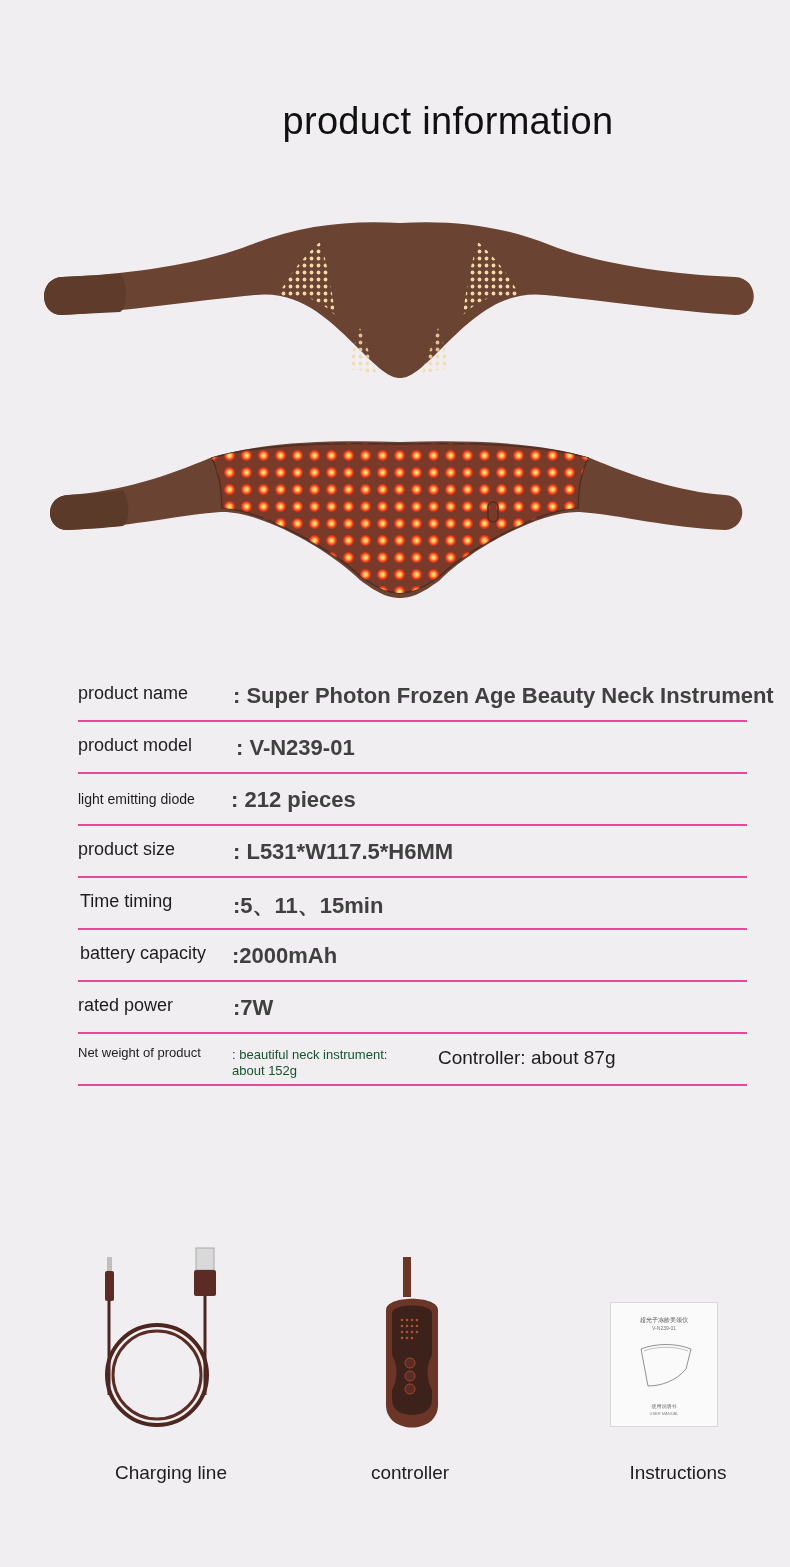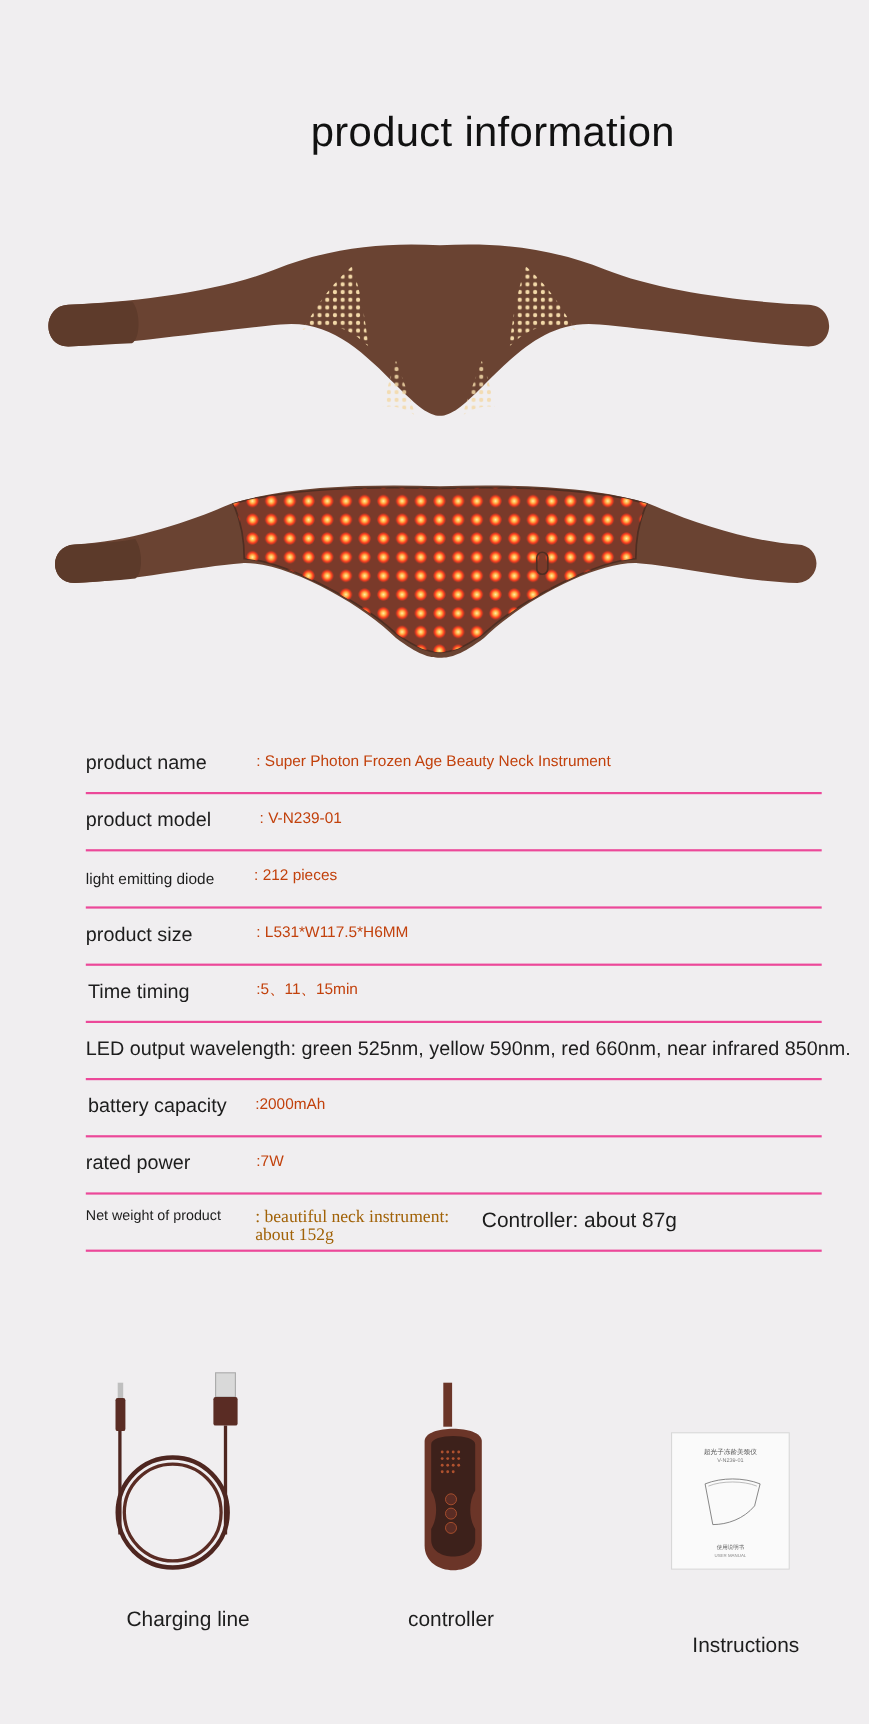": Super Photon Frozen Age" .spec-value { color: #c2410c -> #404040; font-size: 14px -> 22px; font-weight: none -> bold }
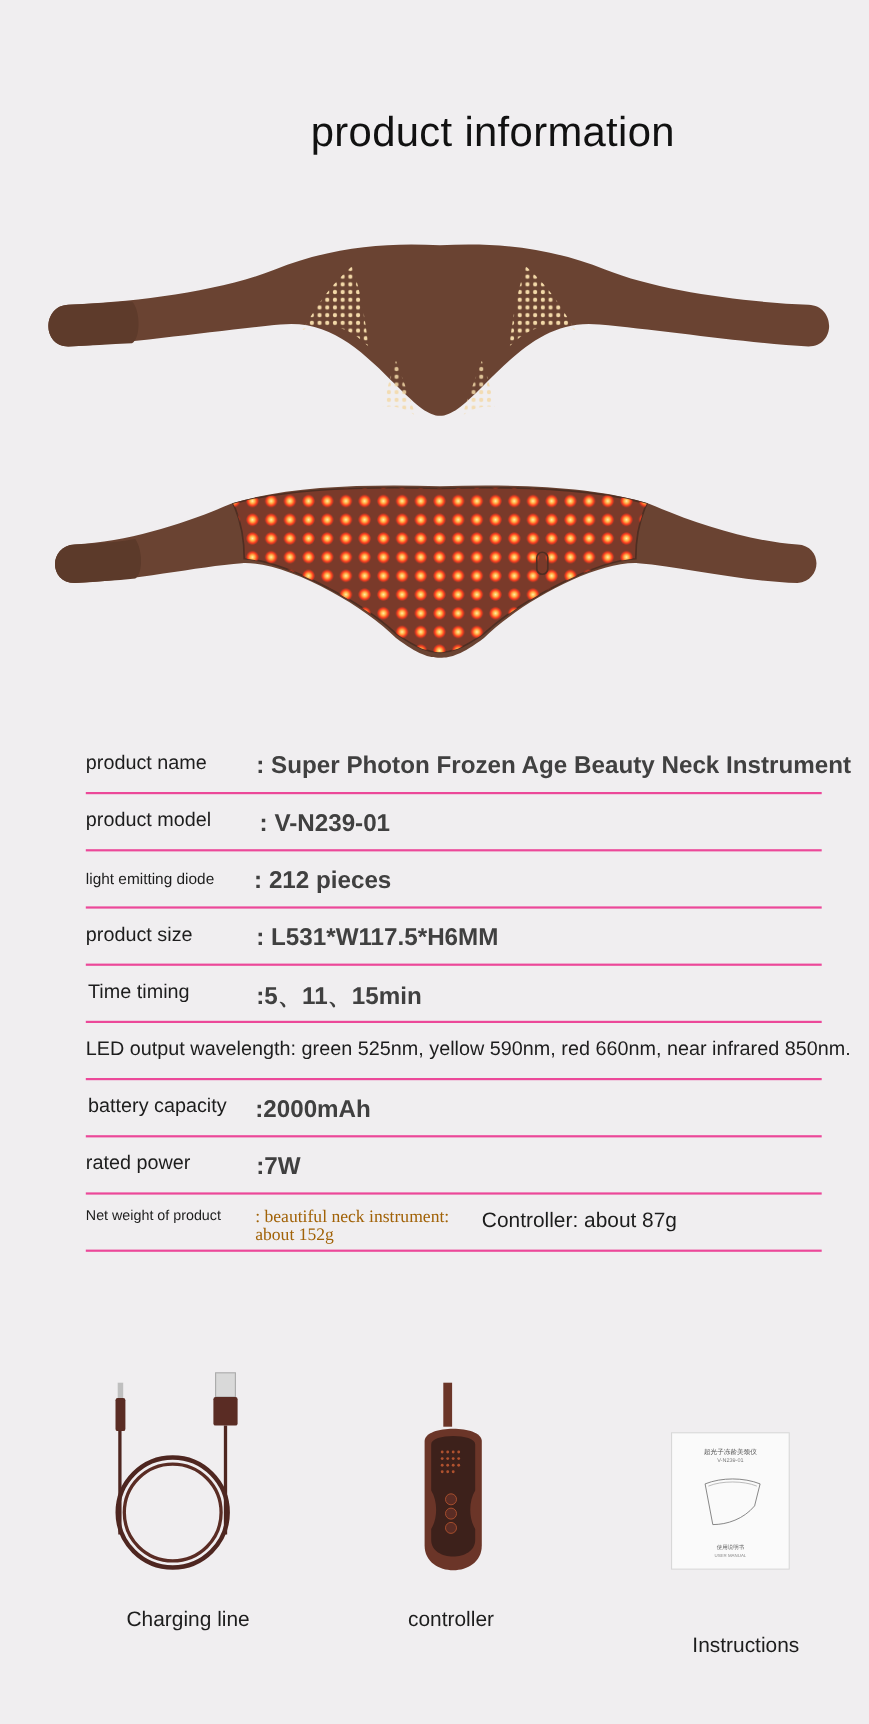"LED output wavelength: green 525nm," div.spec-row { html: <div> <span>LED output wavelength: green 525nm, yellow 590nm, red 660nm, near infrared 850nm.</span> </div> -> none }
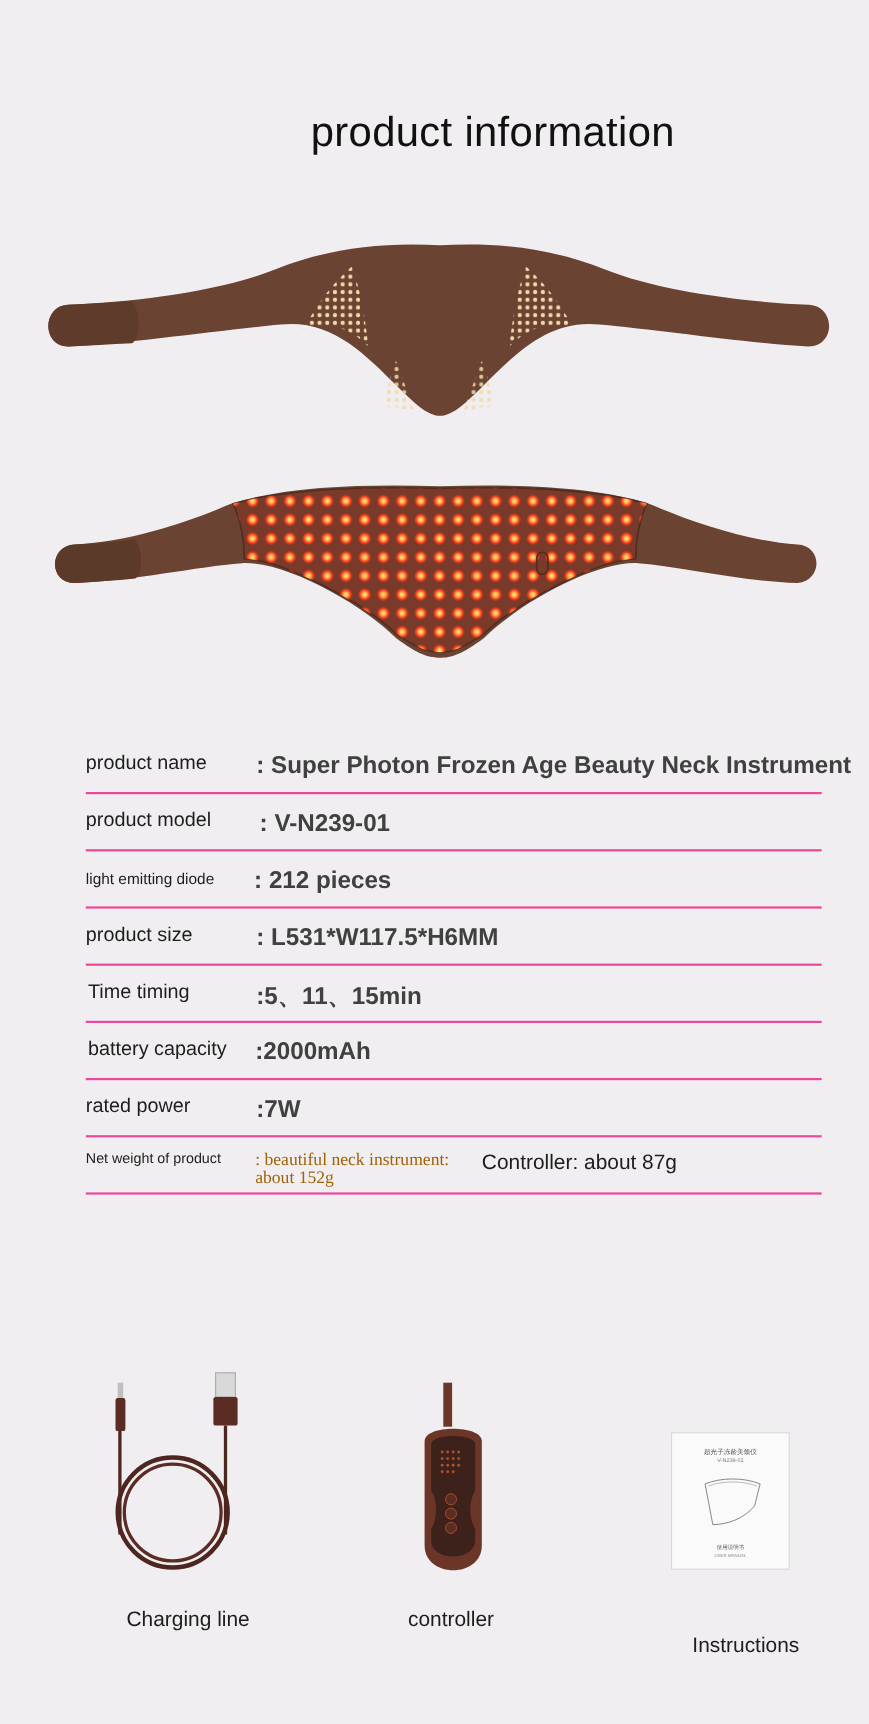": beautiful neck instrument:" .weight-sub { color: #a16207 -> #14532d; font-family: Liberation Serif, serif -> none; font-size: 16px -> 13px }
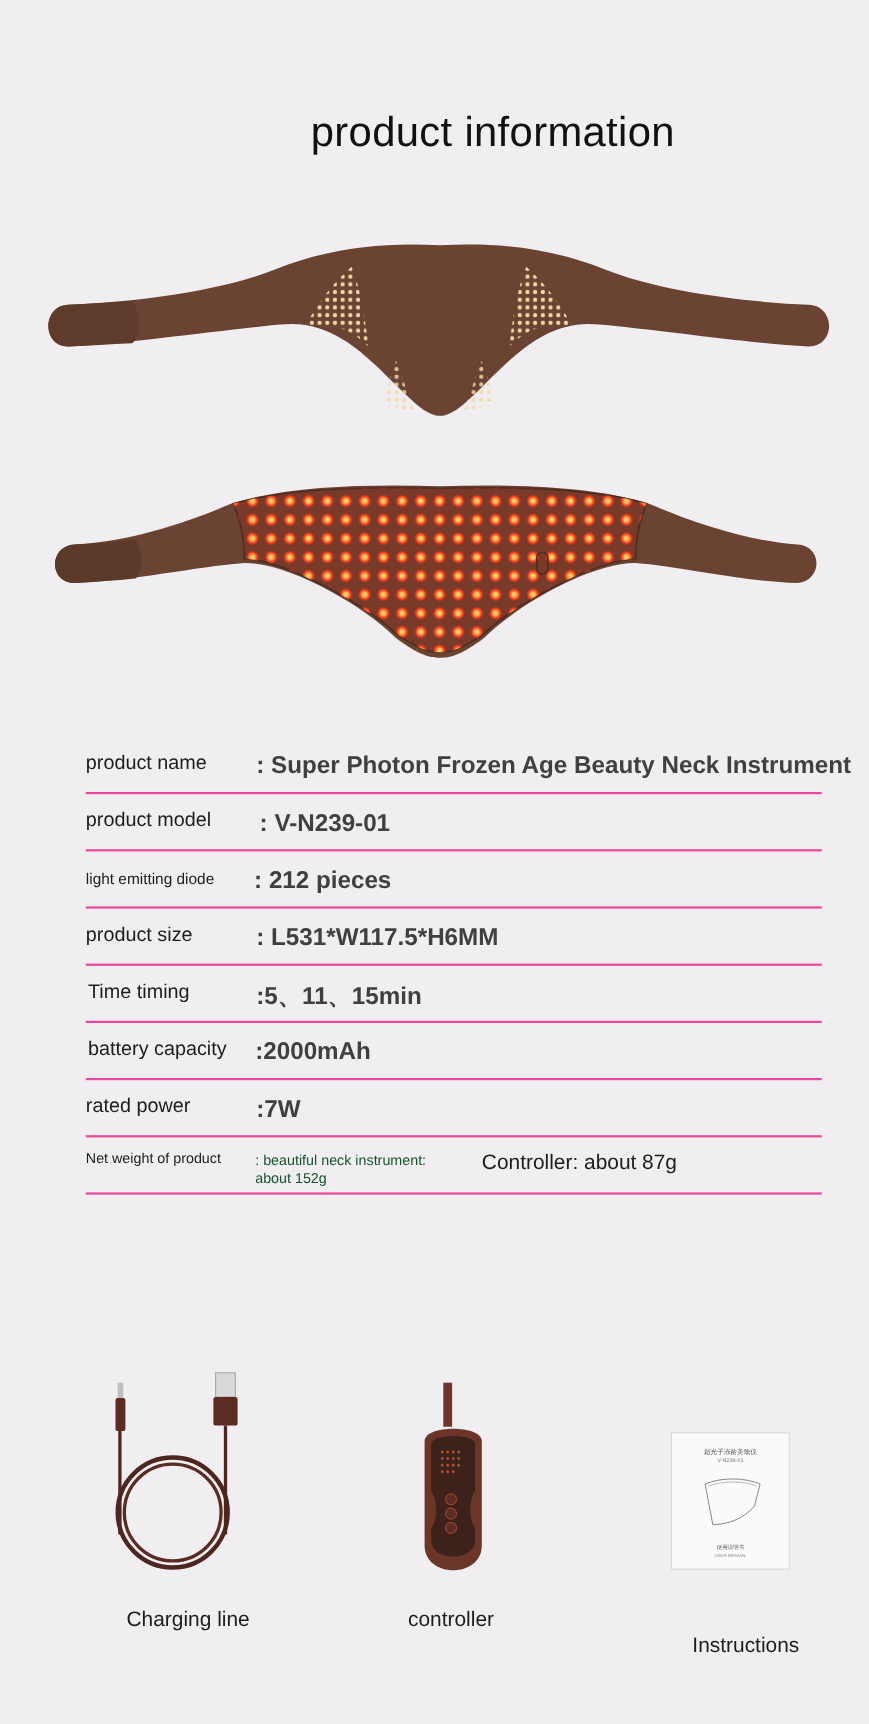"Instructions" div.acc-label { margin-top: 24px -> none }
